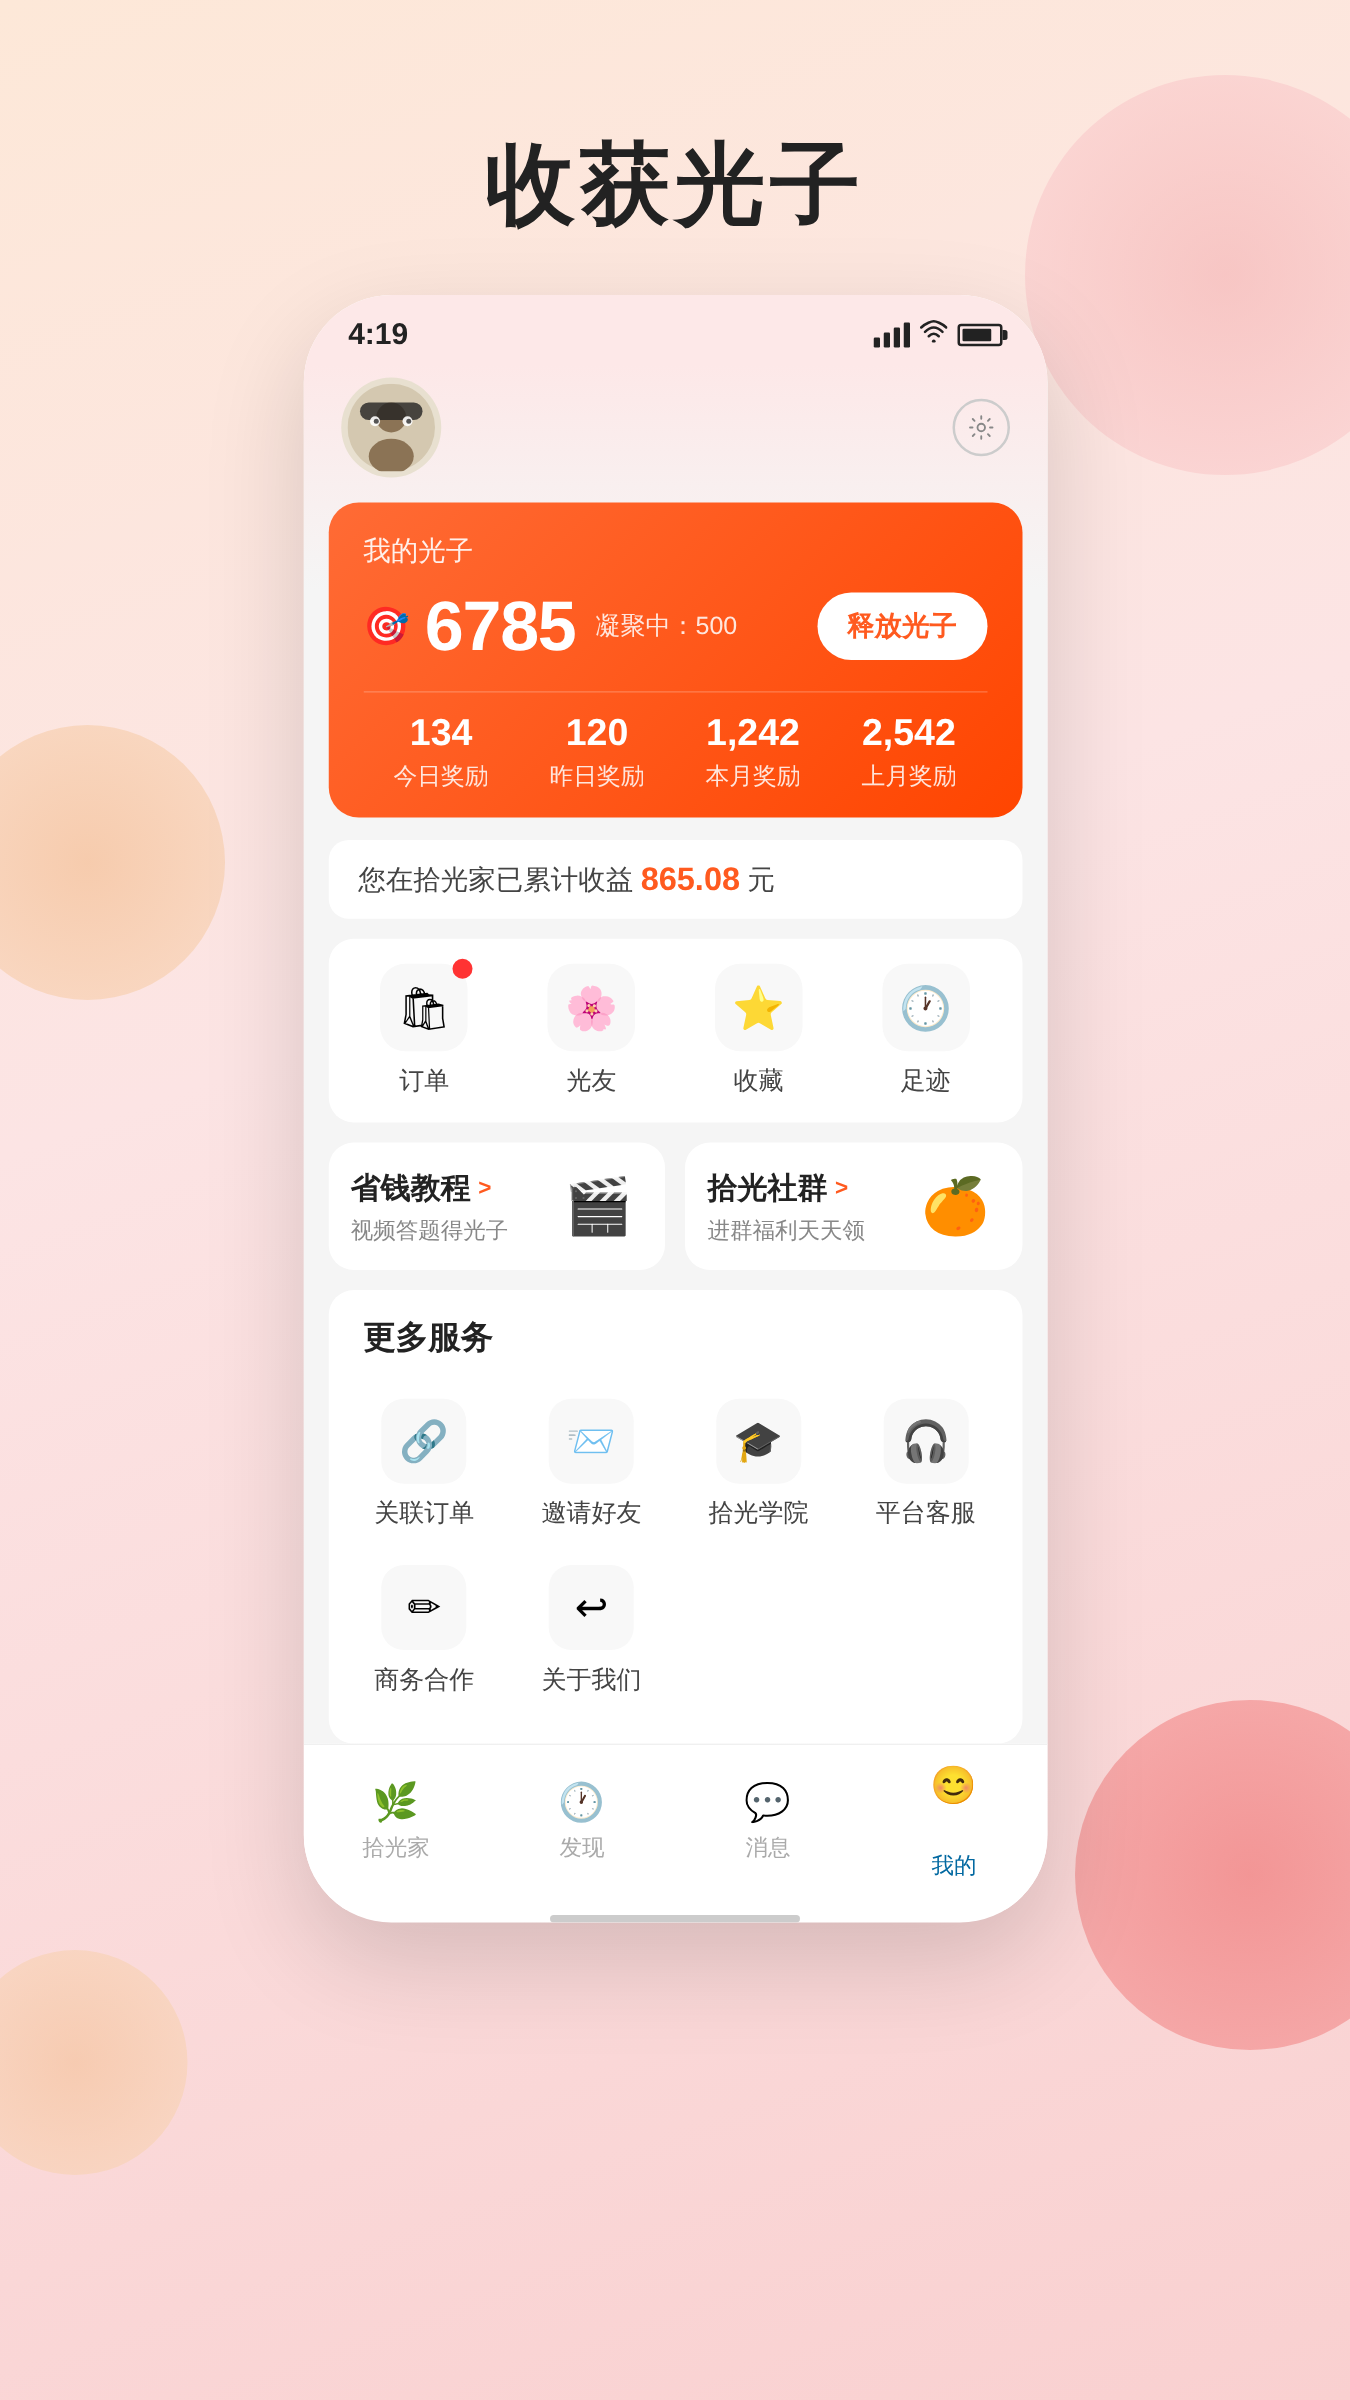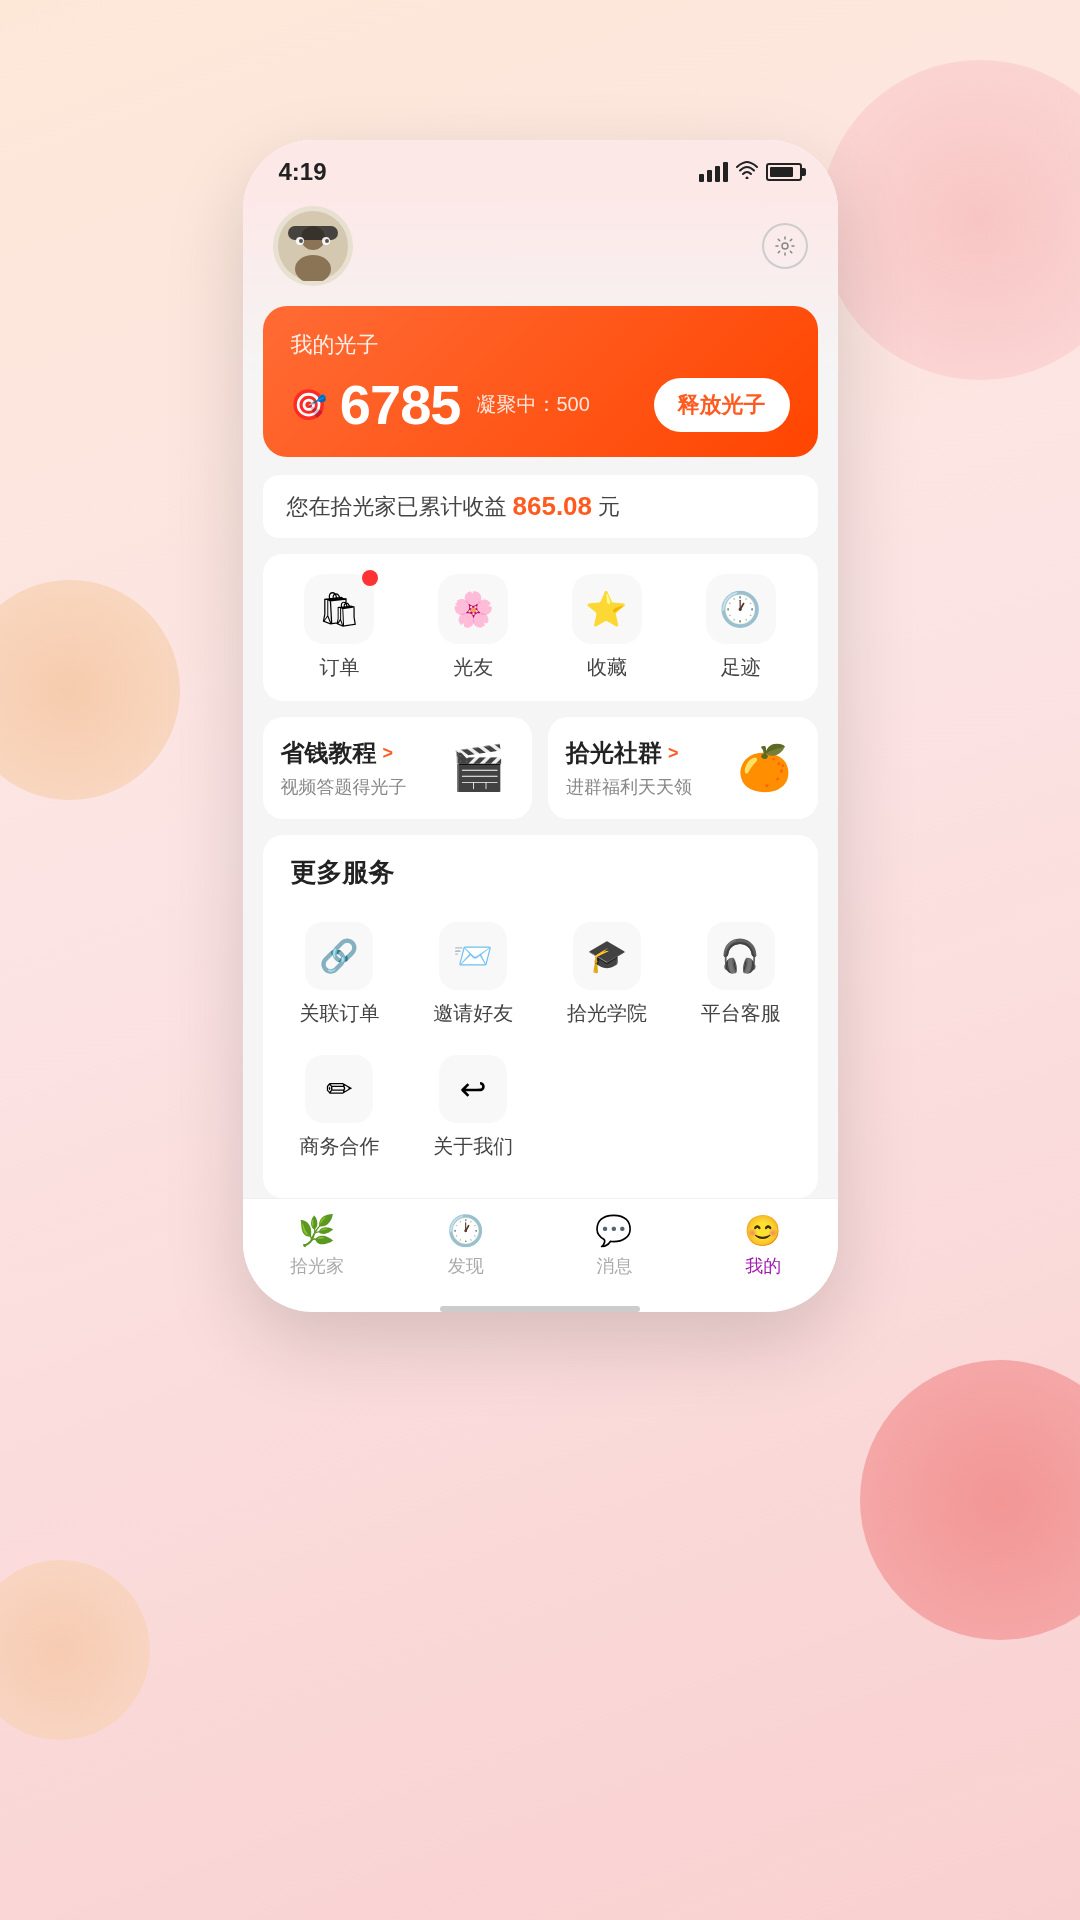"收获光子" div.page-main-title { html: none -> <div>收获光子</div> }
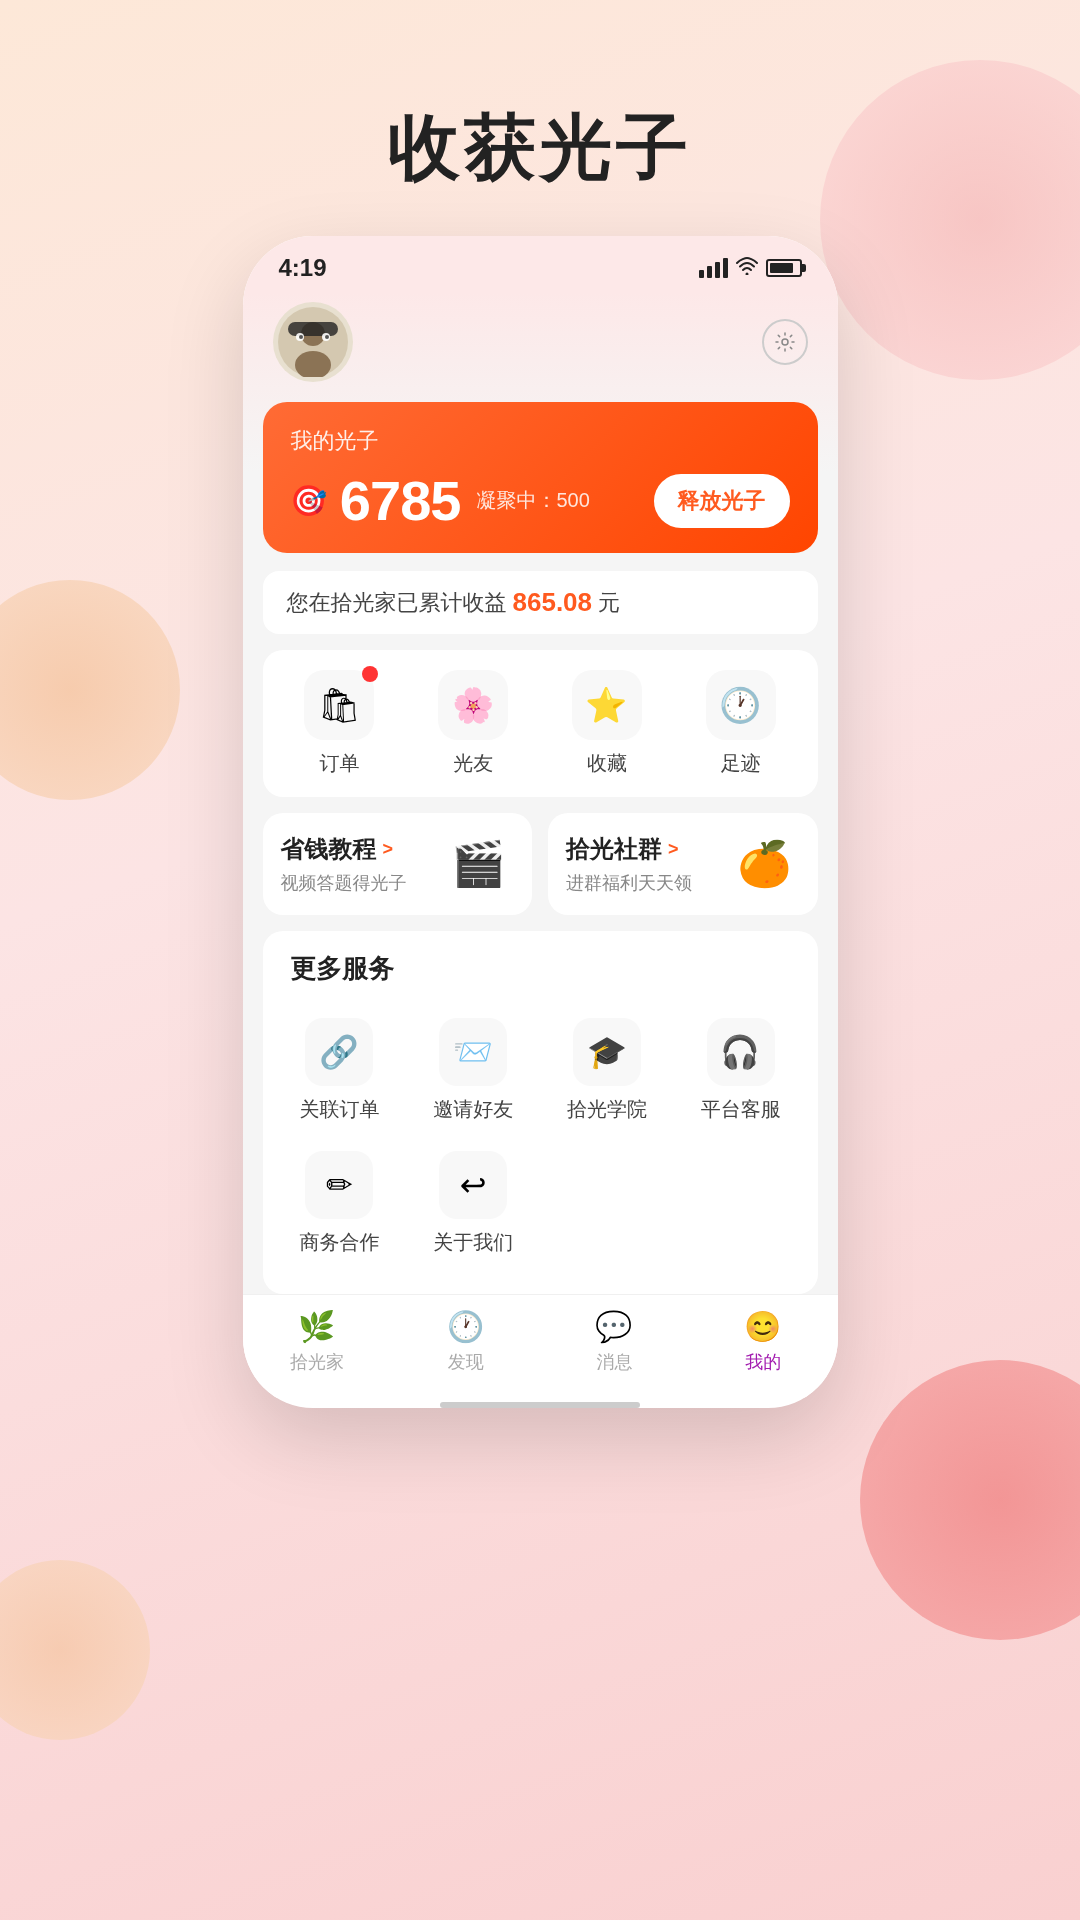"134" div.card-stats { html: none -> <div> <div> <span>134</span> <span>今日奖励</span> </div> <div> <span>120</span> <span>昨日奖励</span> </div> <div> <span>1,242</span> <span>本月奖励</span> </div> <div> <span>2,542</span> <span>上月奖励</span> </div> </div> }
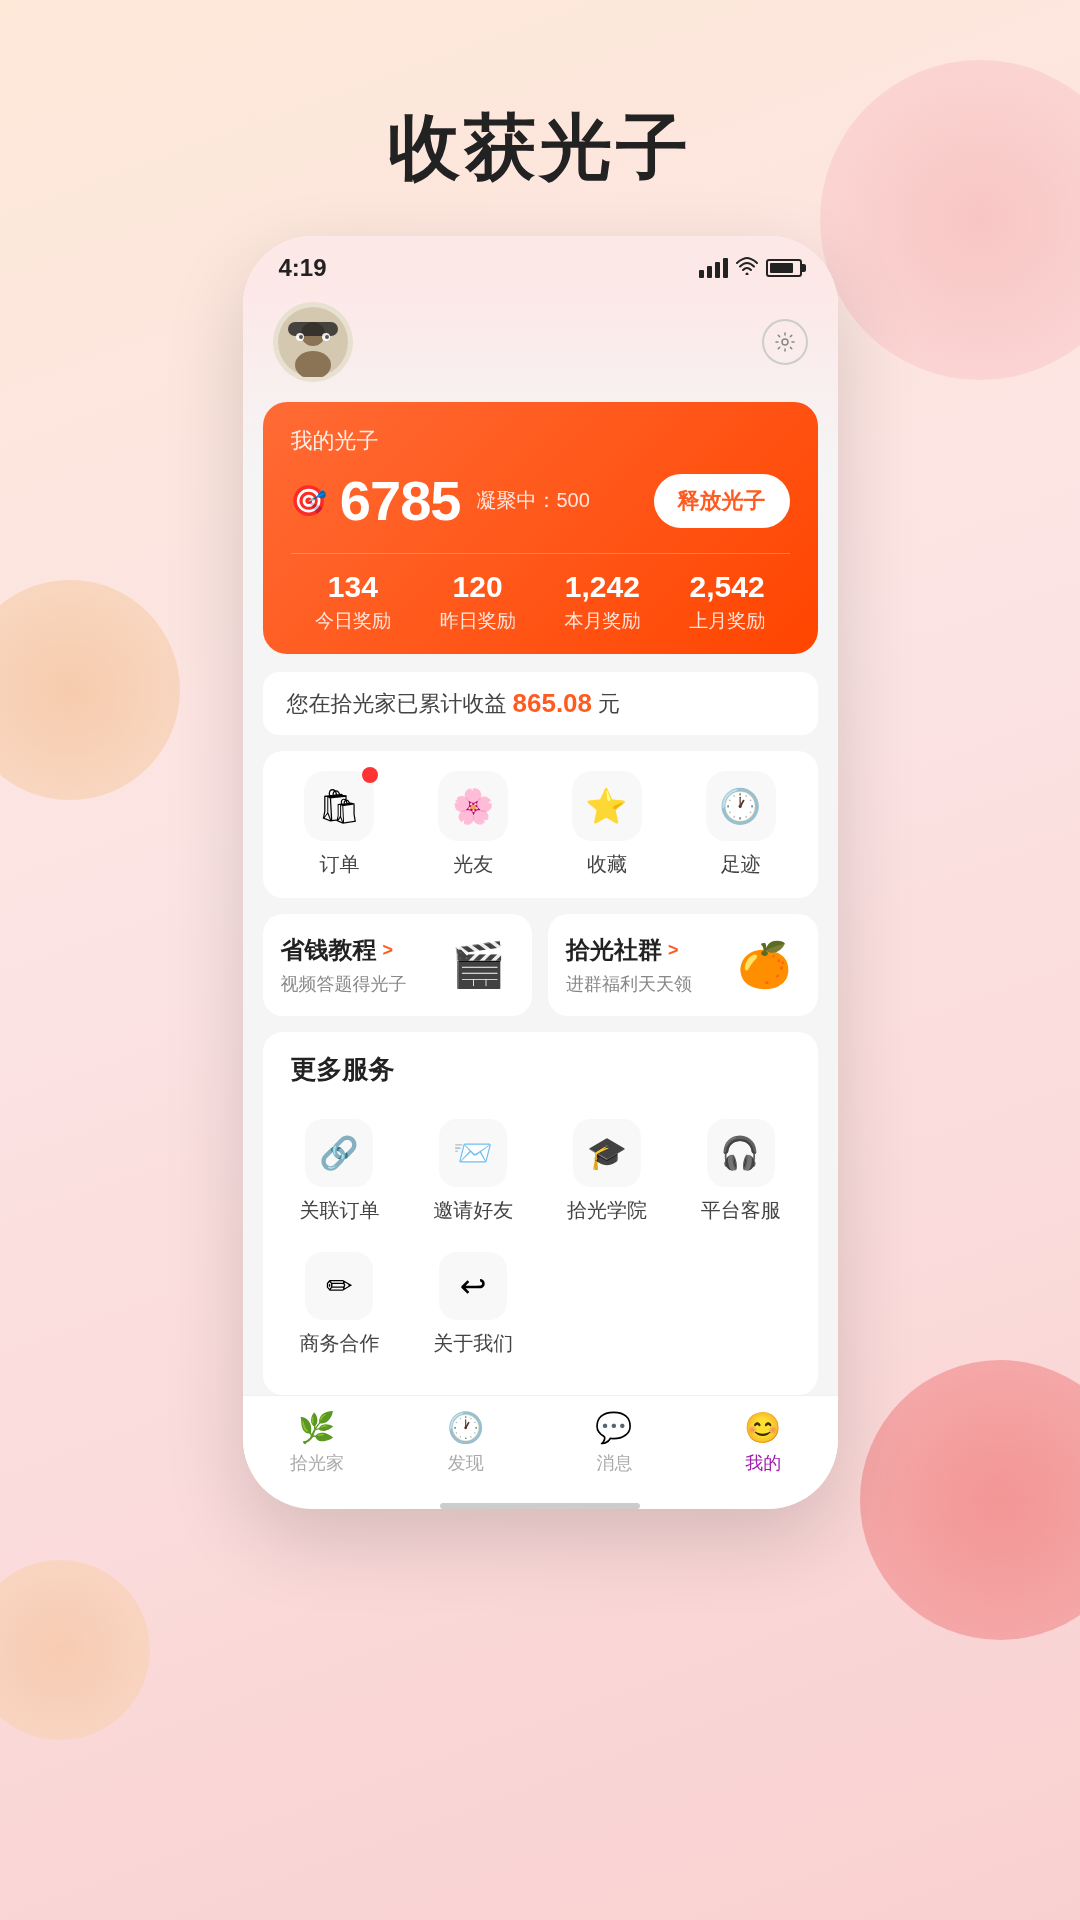"我的" .nav-label.active { color: #a21caf -> #0369a1; margin-top: none -> 28px }
